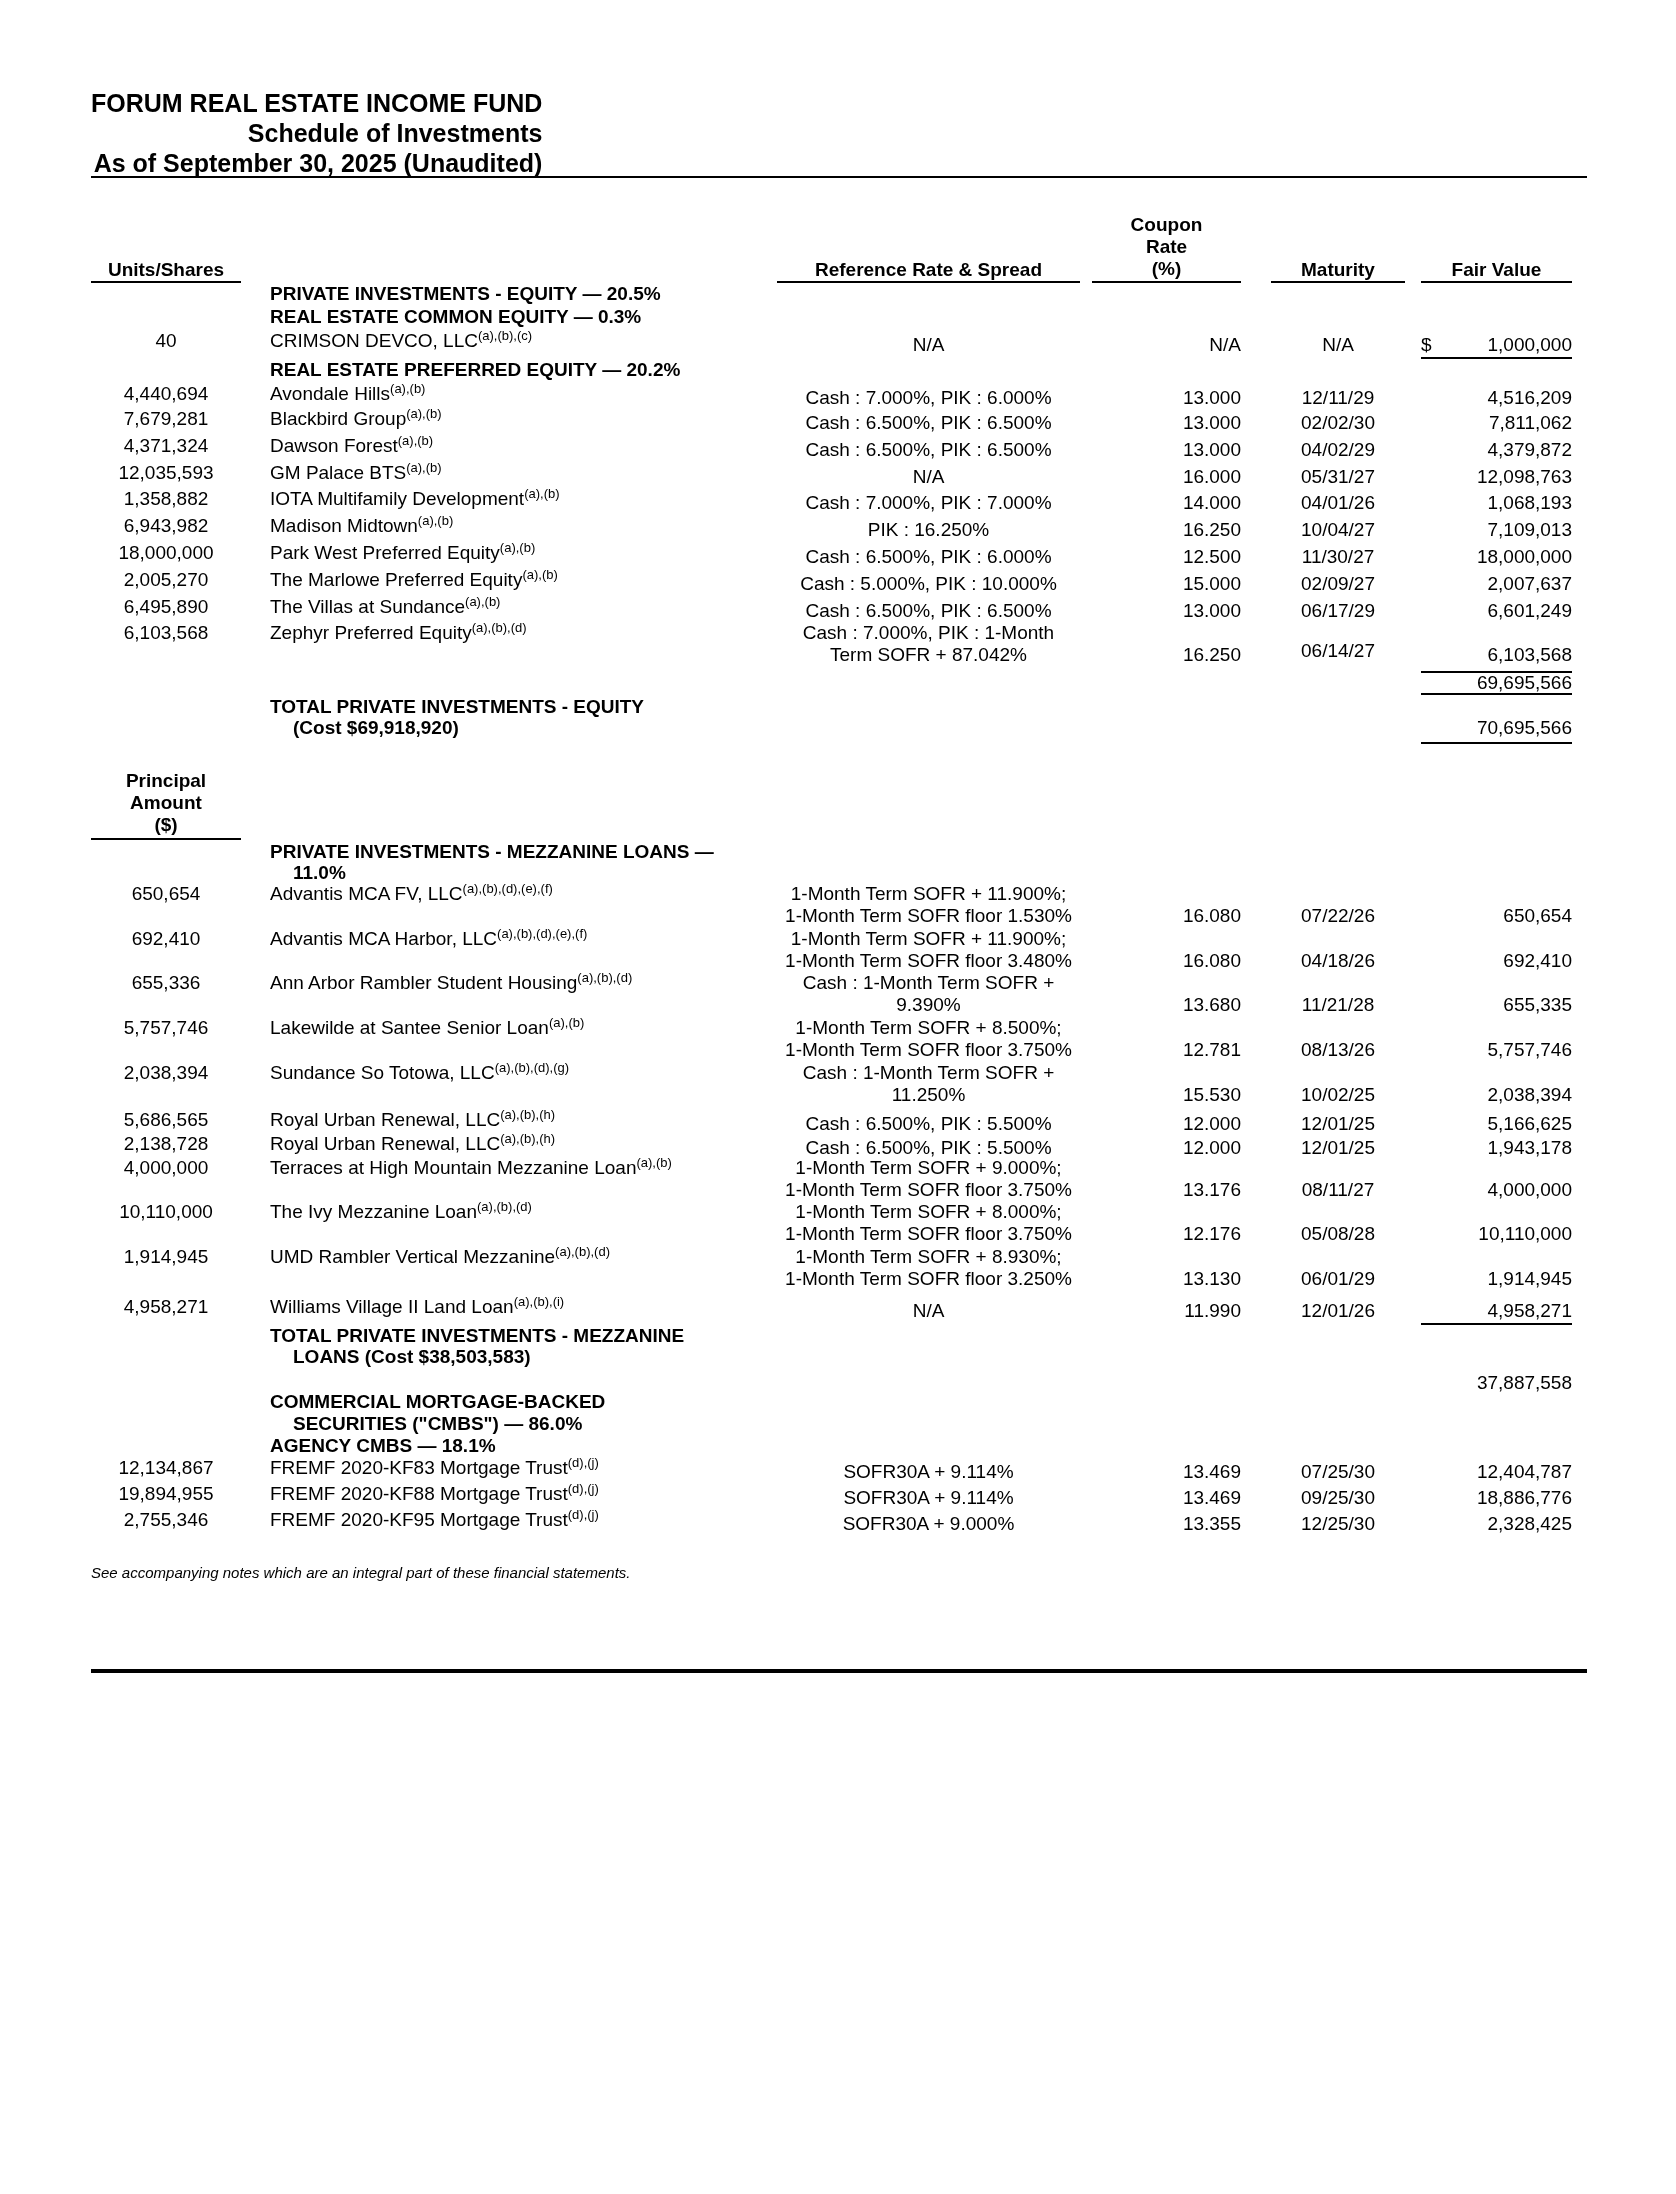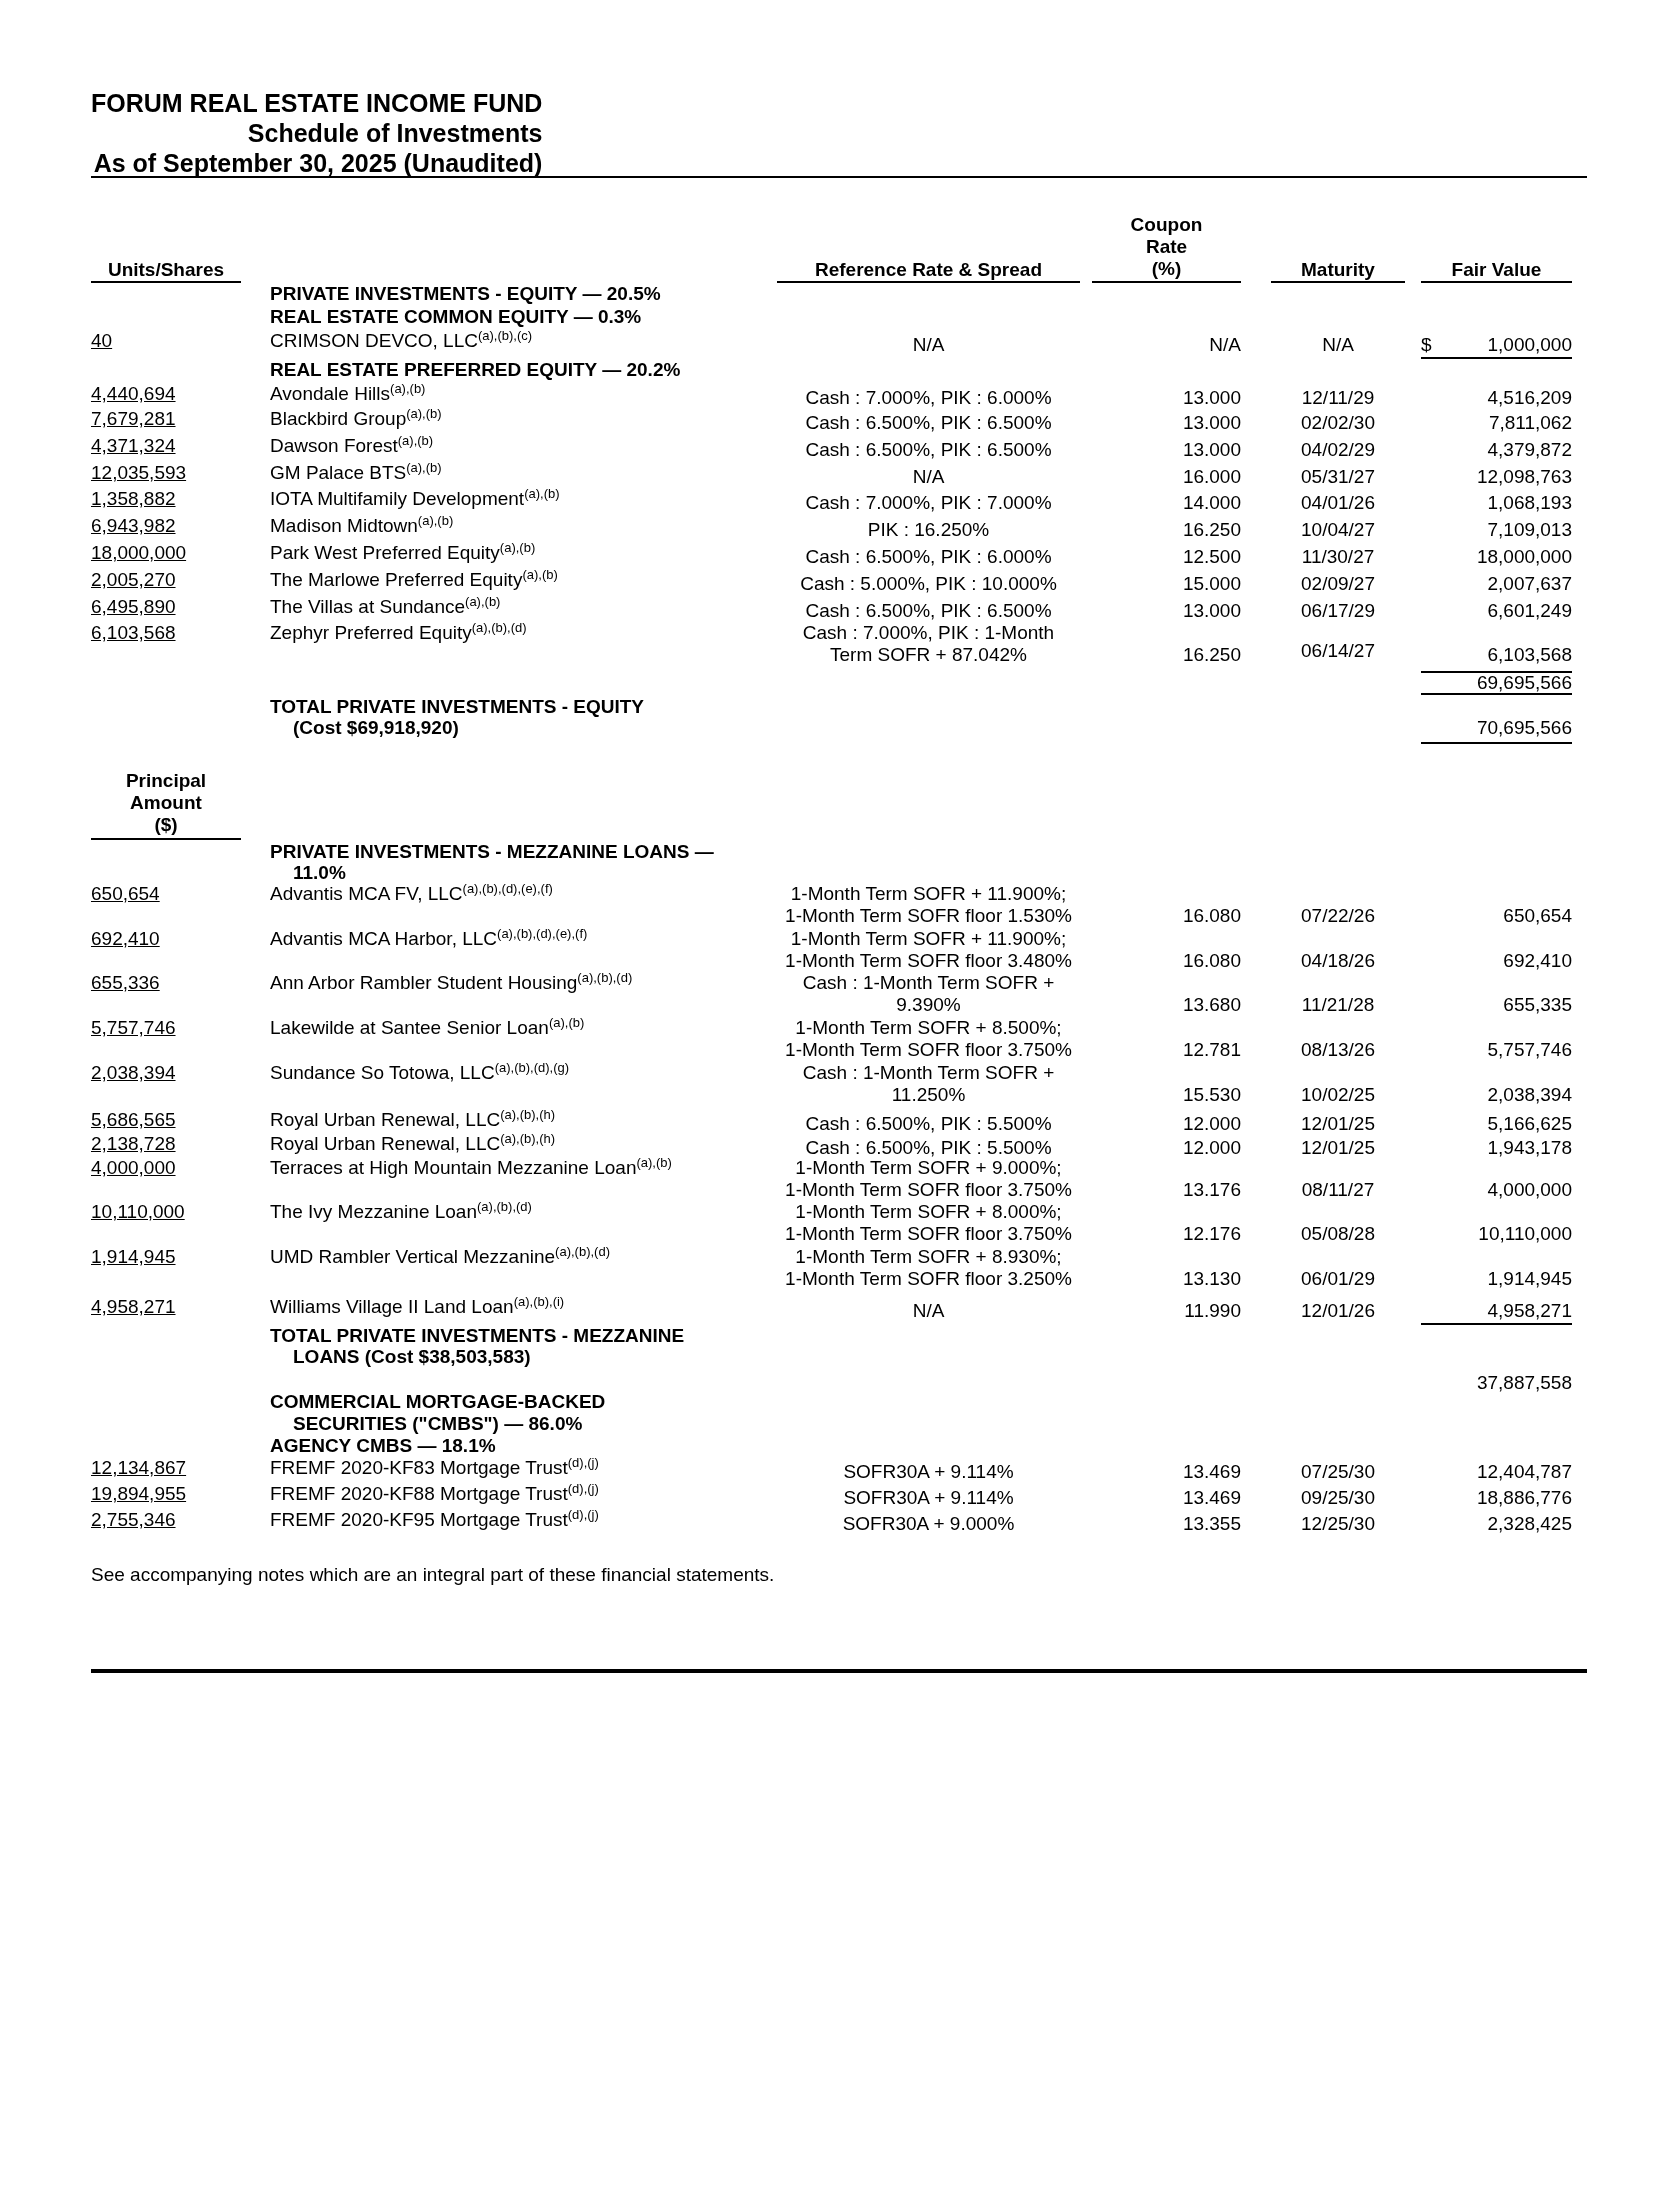"40" .c-units { text-align: left -> center; text-decoration: underline -> none }
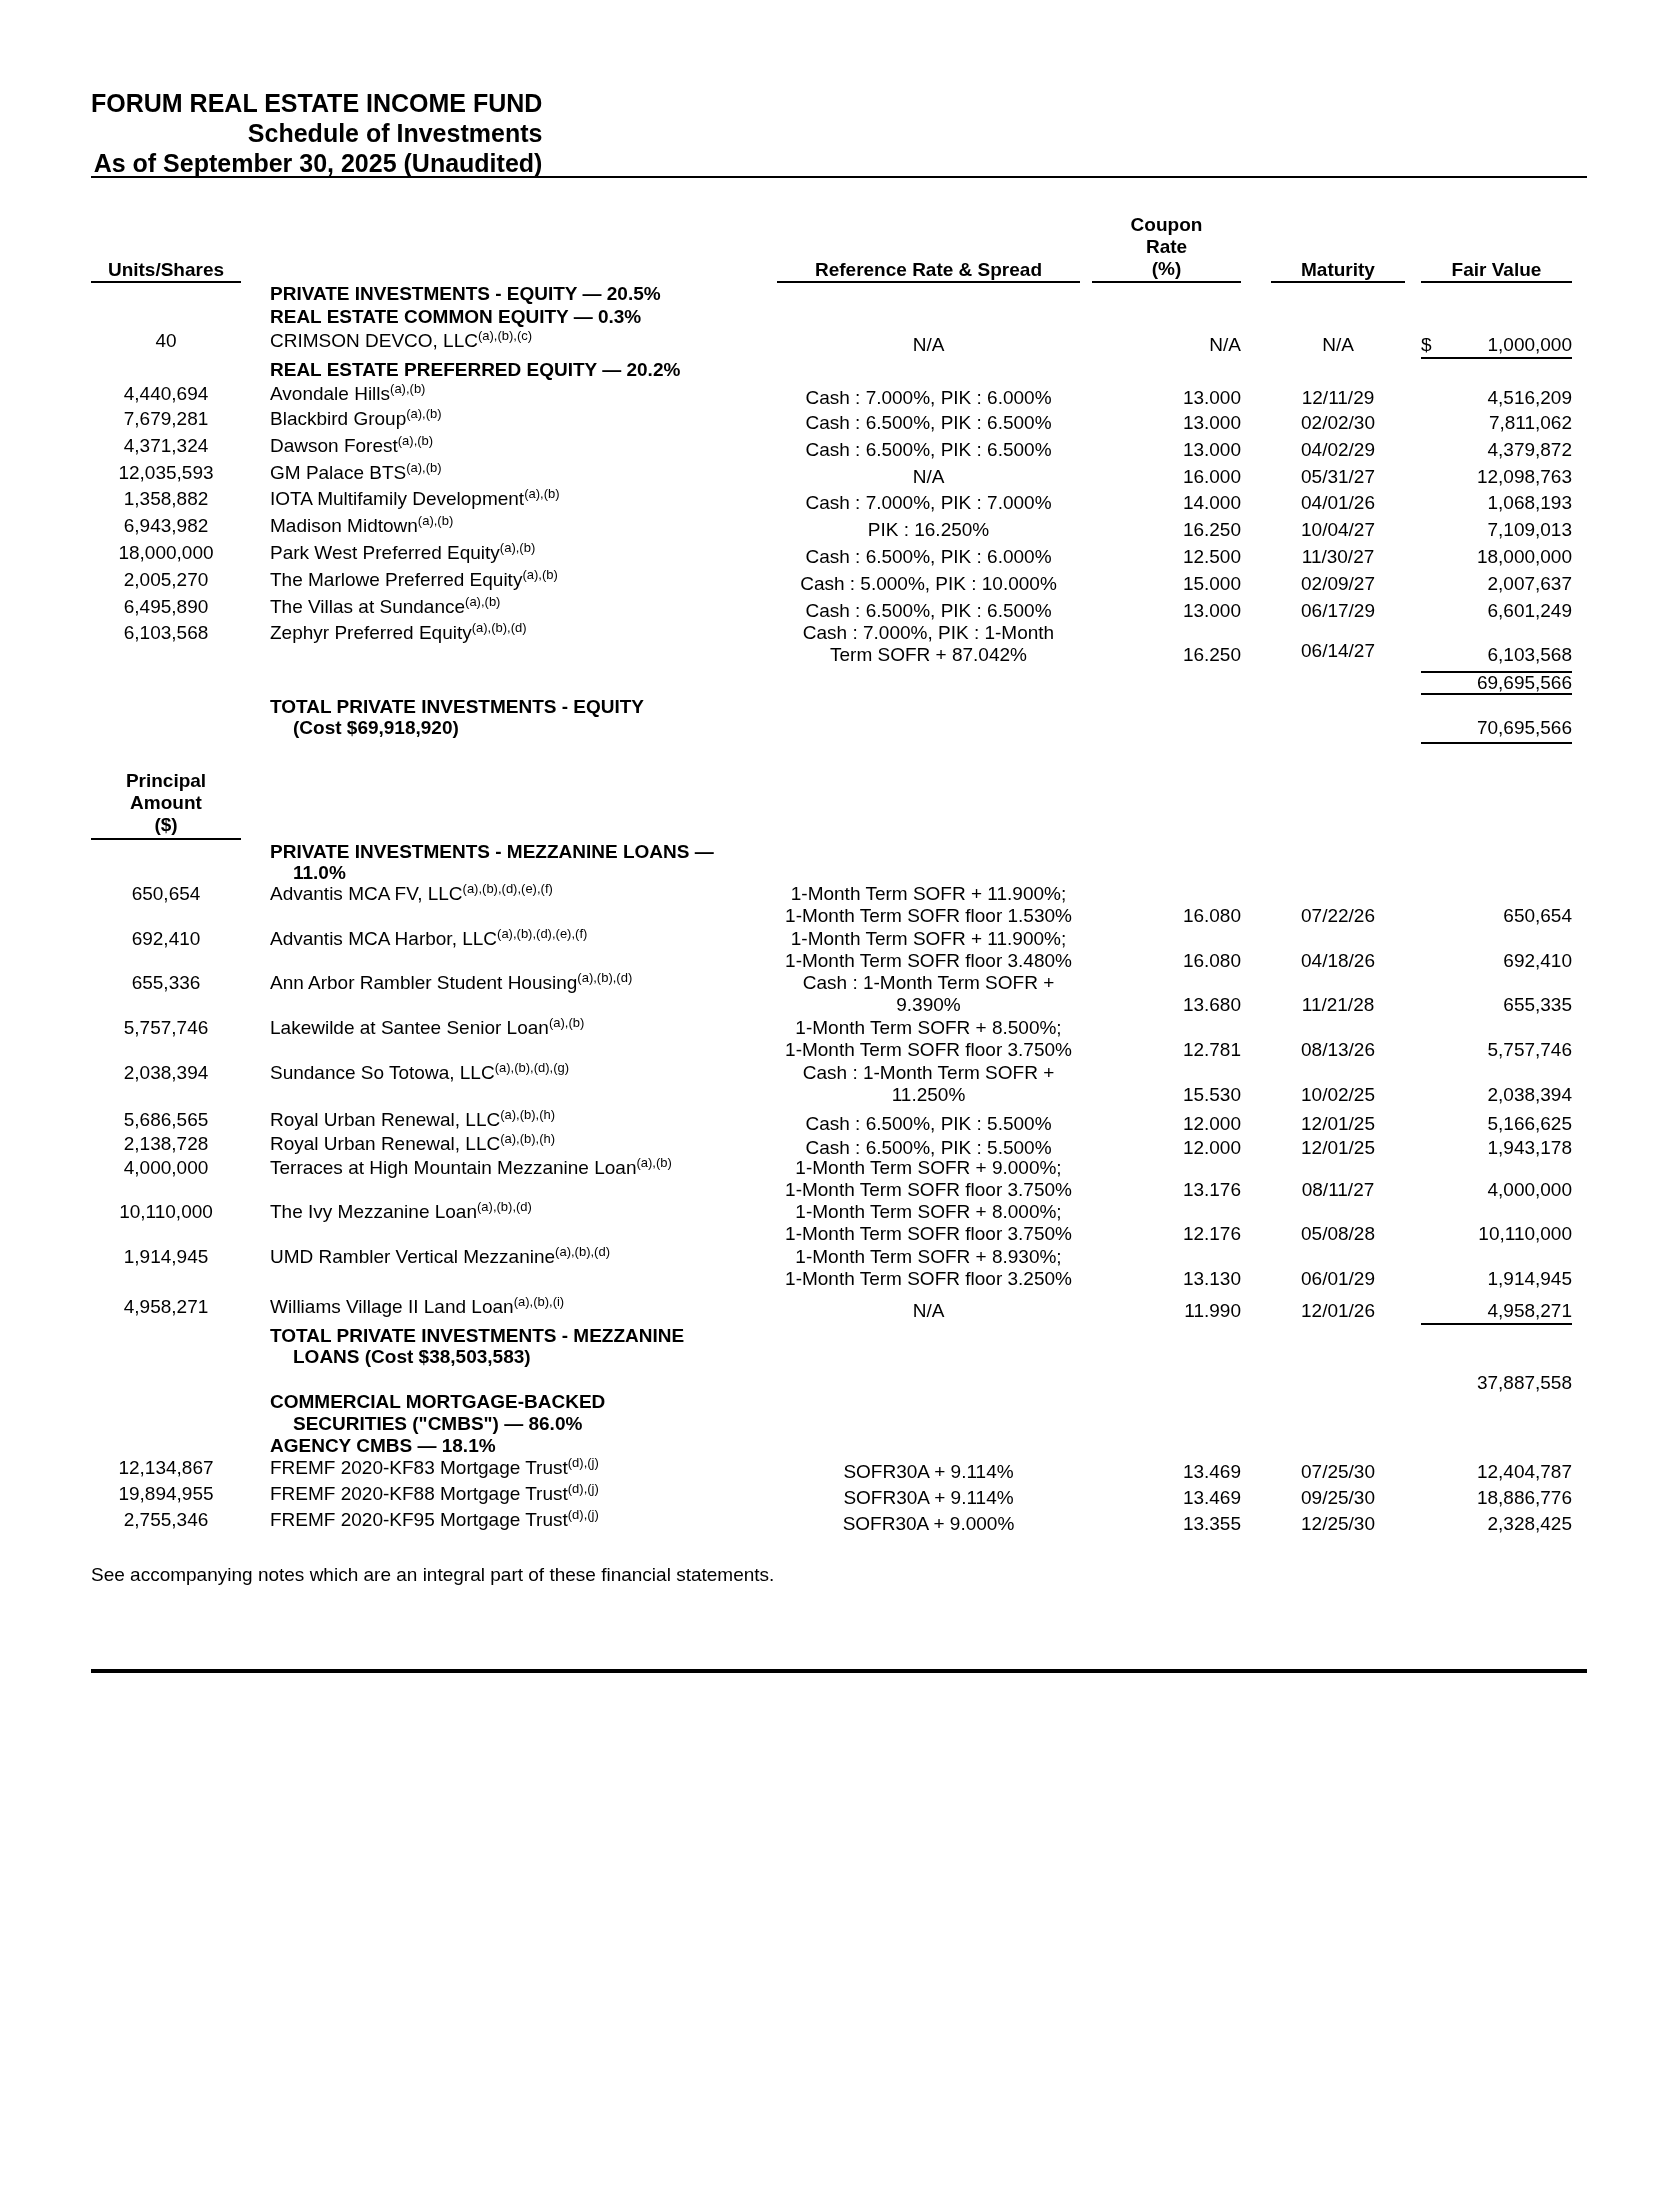"See accompanying notes which are" .footnote { font-size: 19px -> 15px; font-style: none -> italic }
